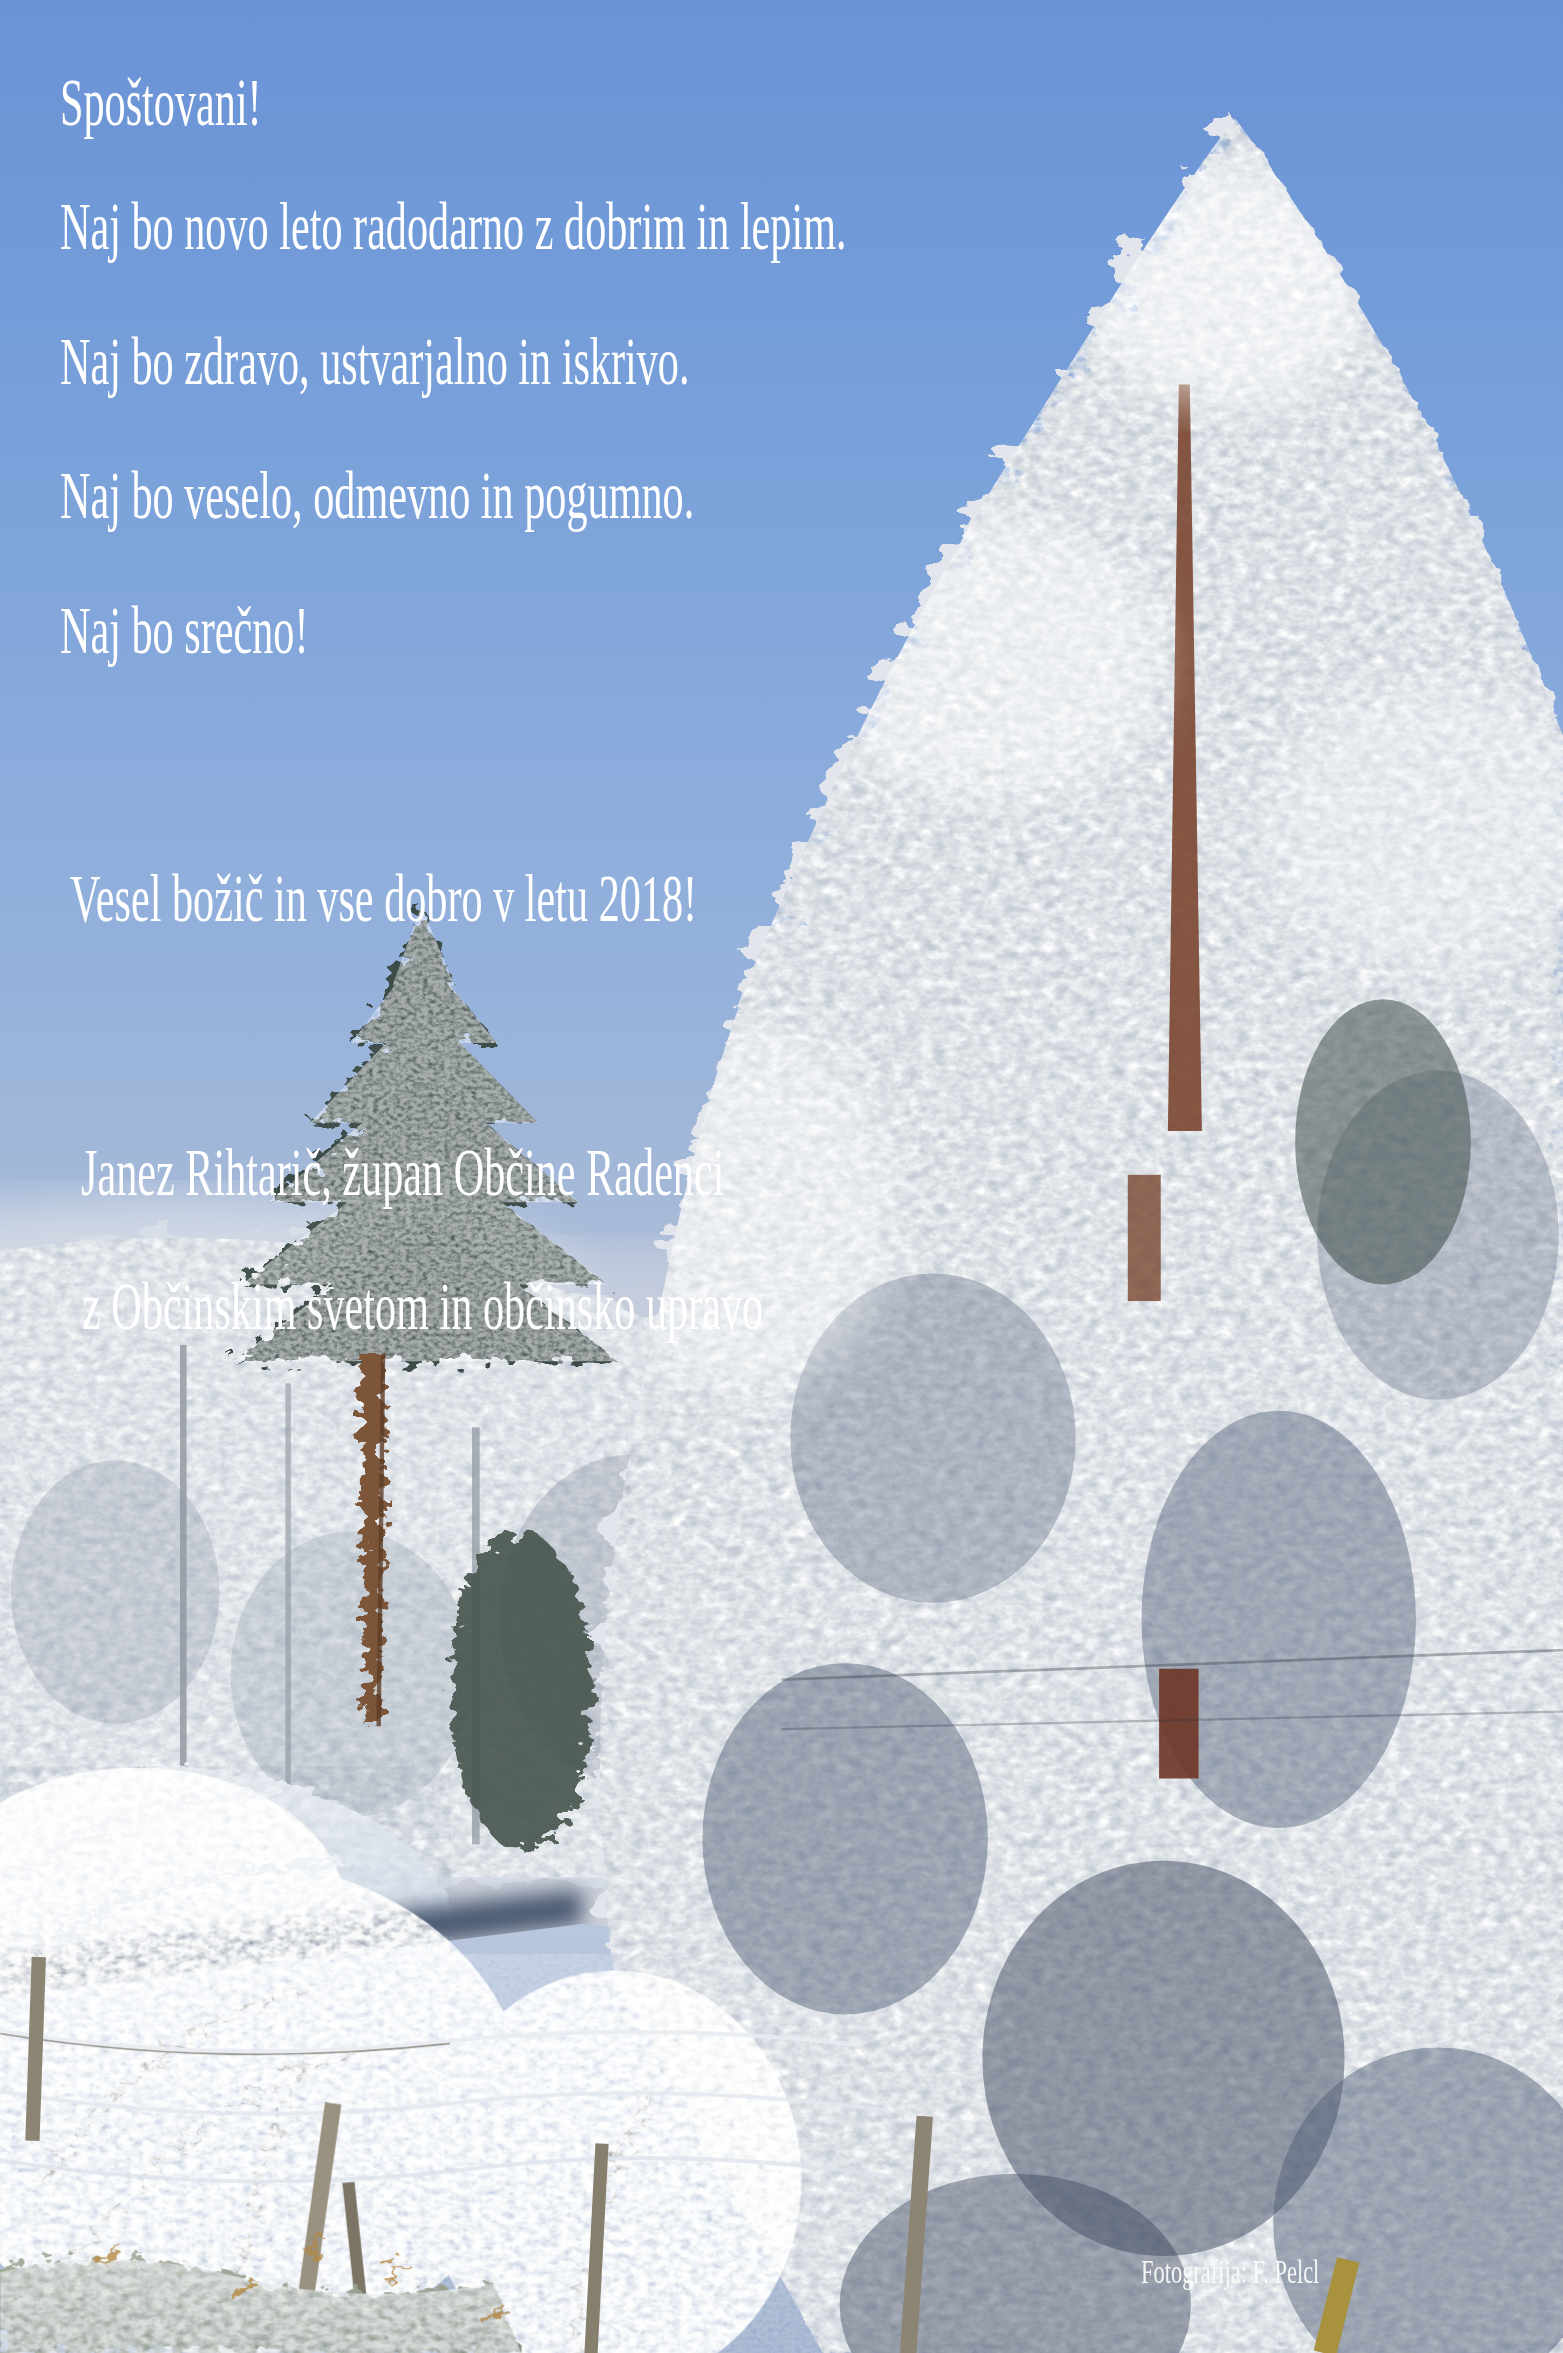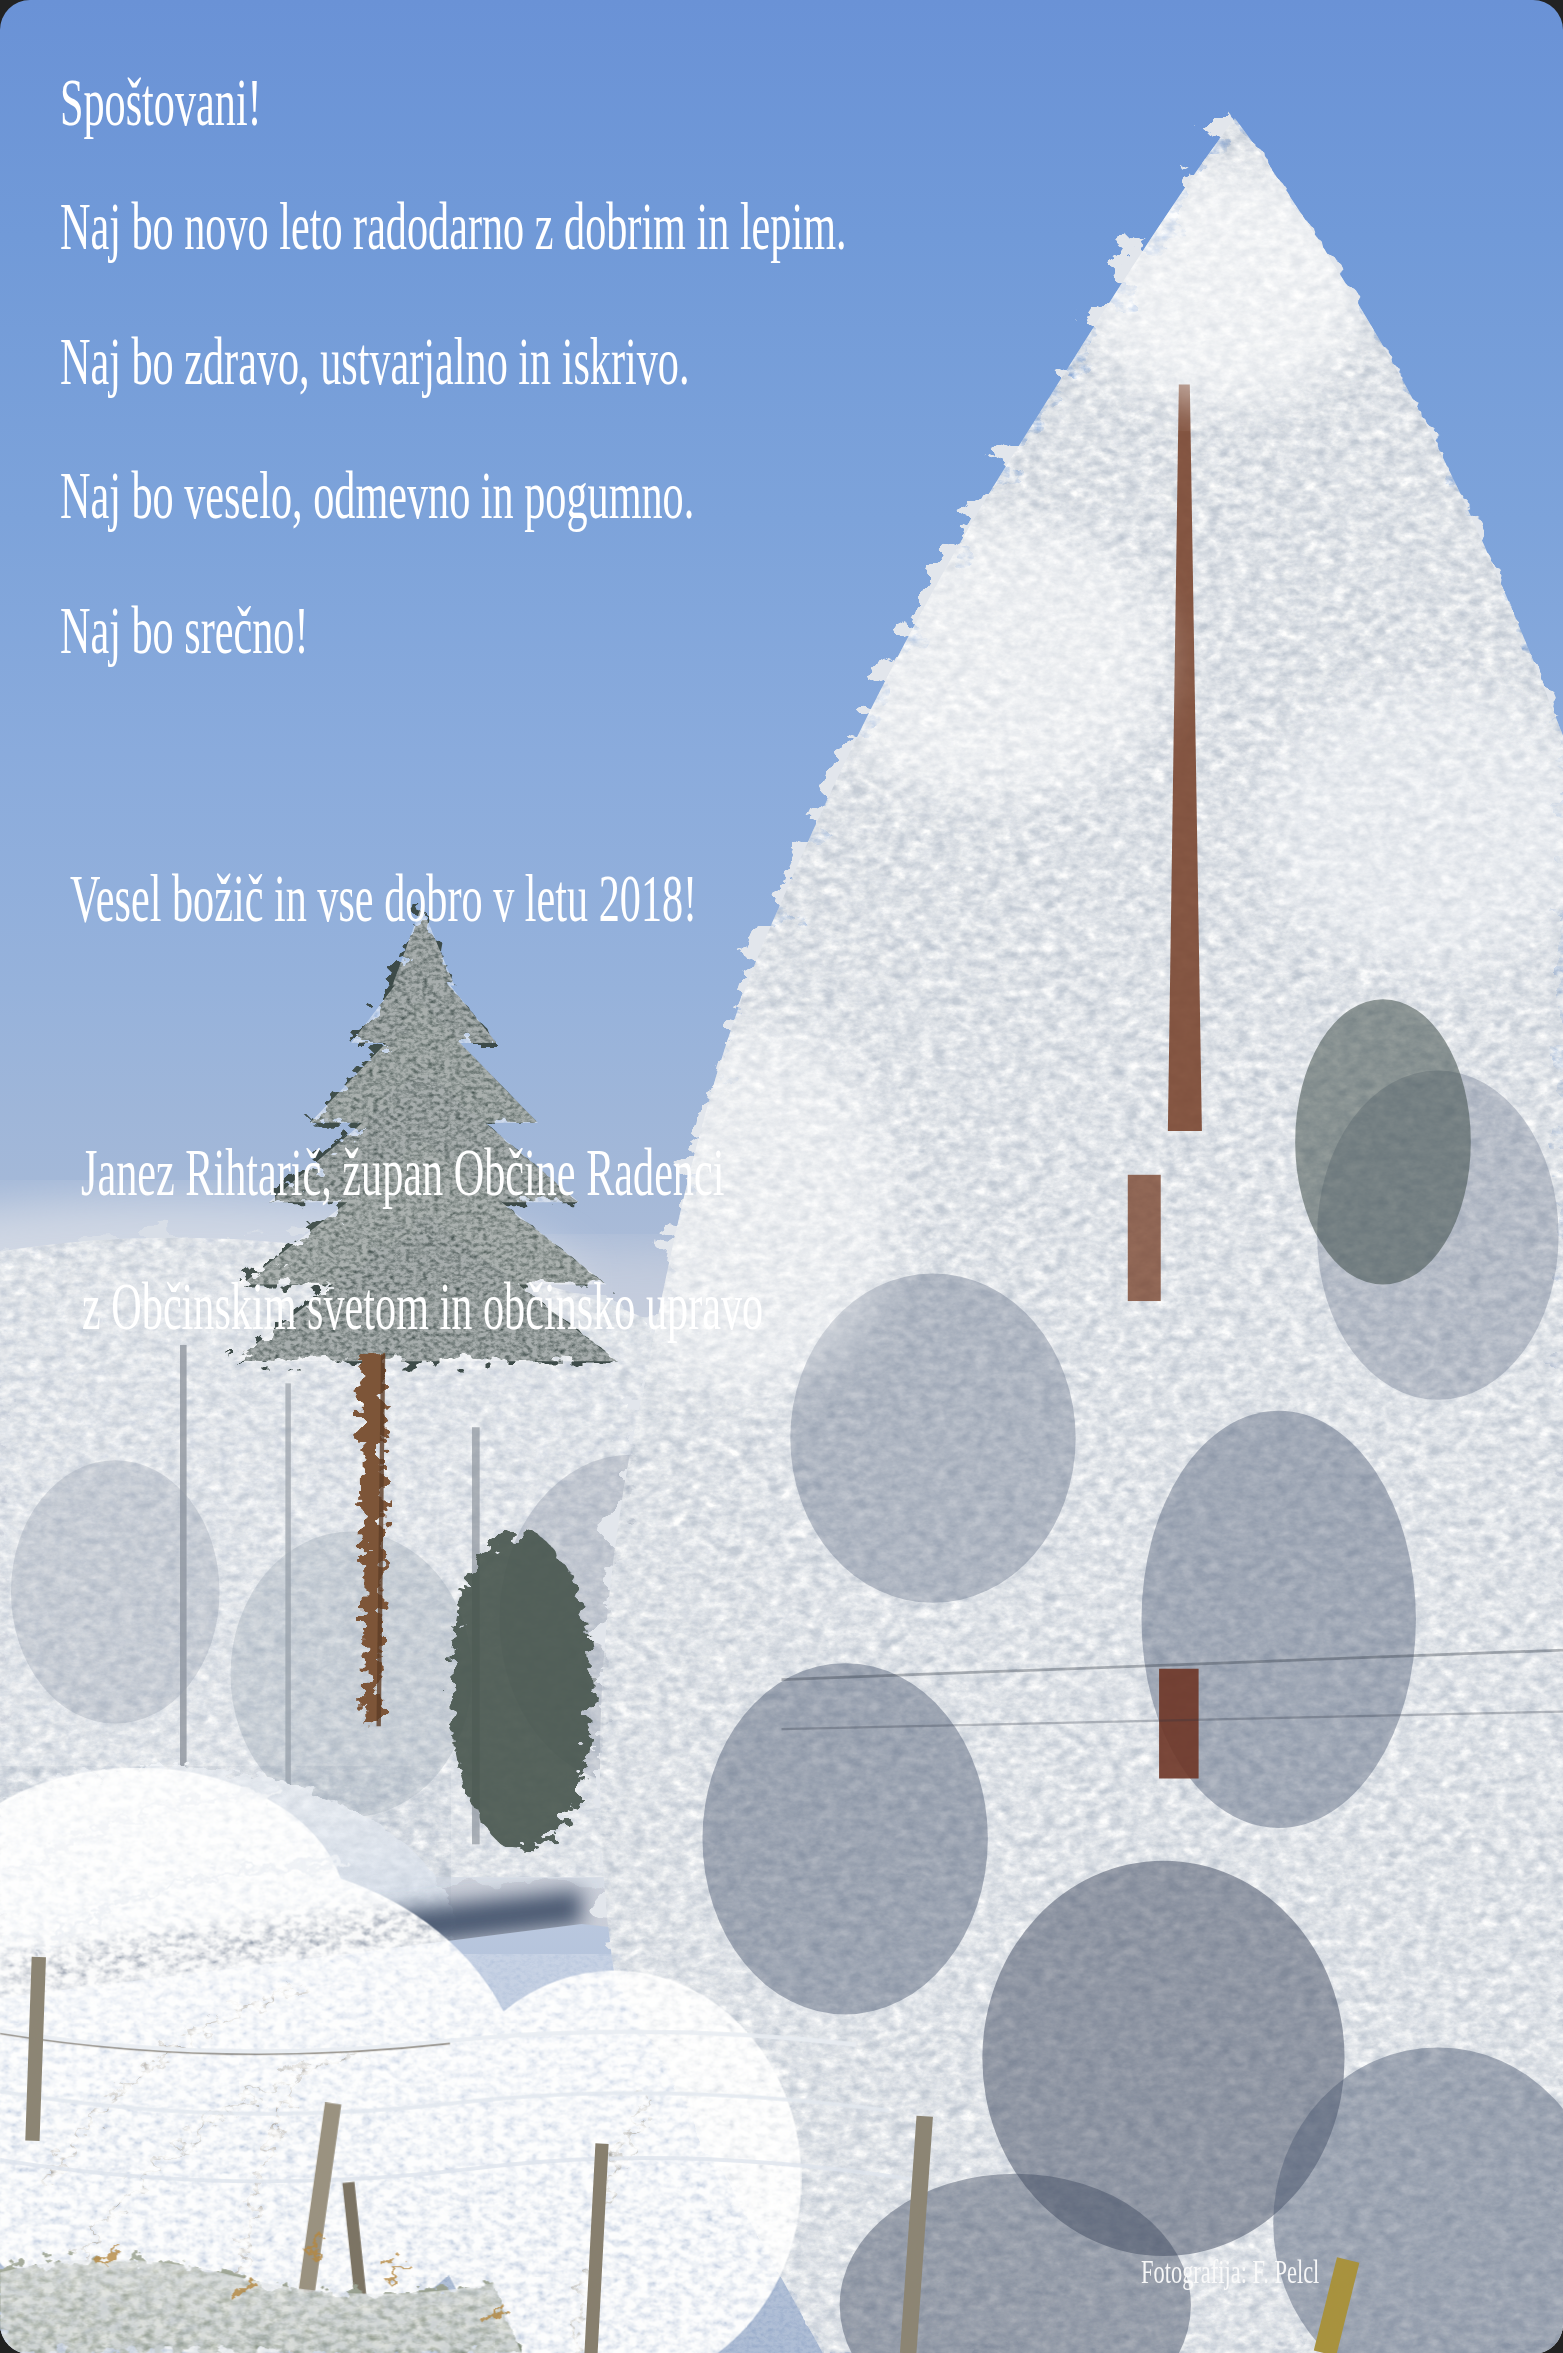"Spoštovani!" #card { border-radius: 30px -> none }
